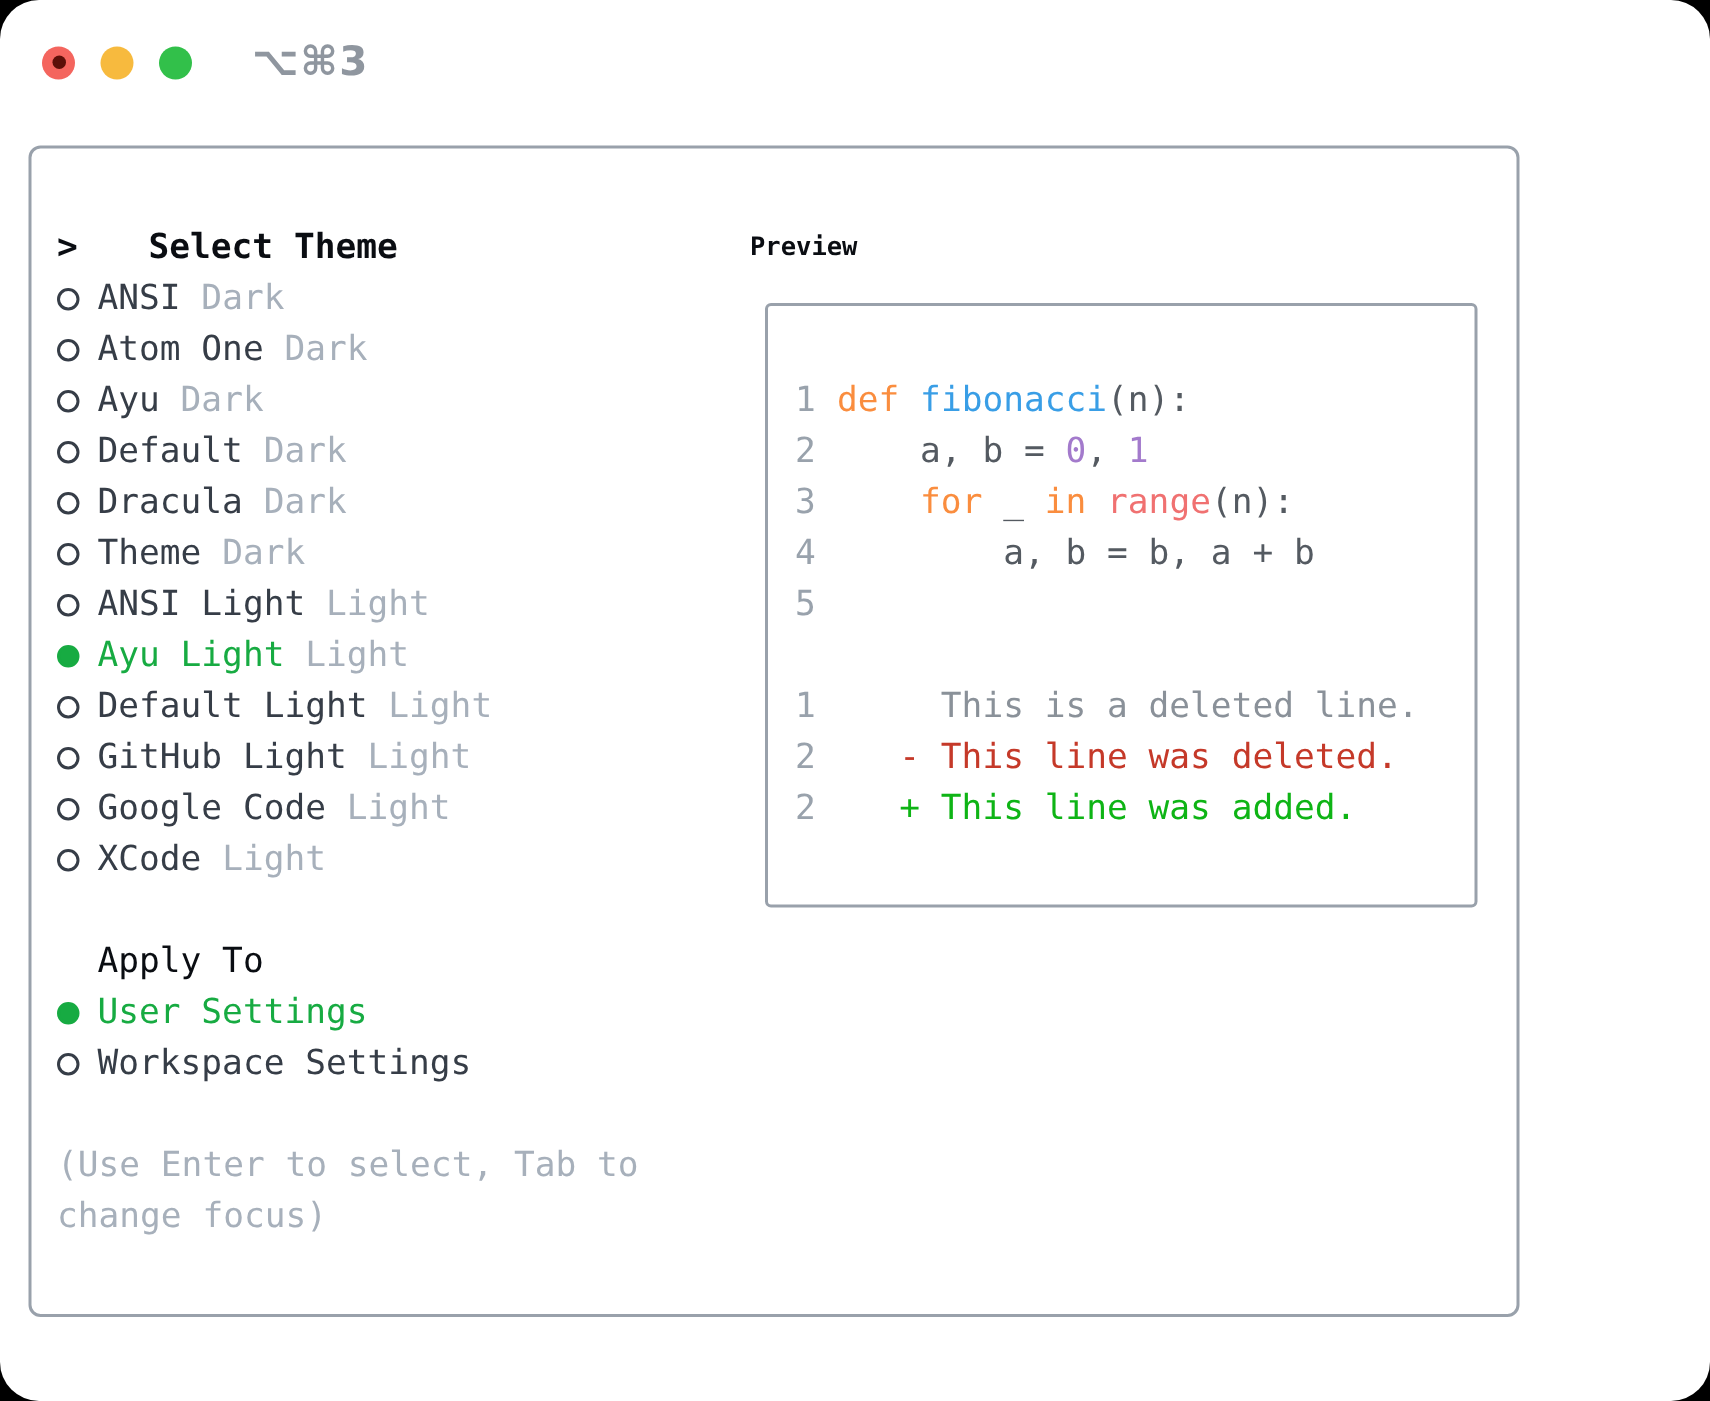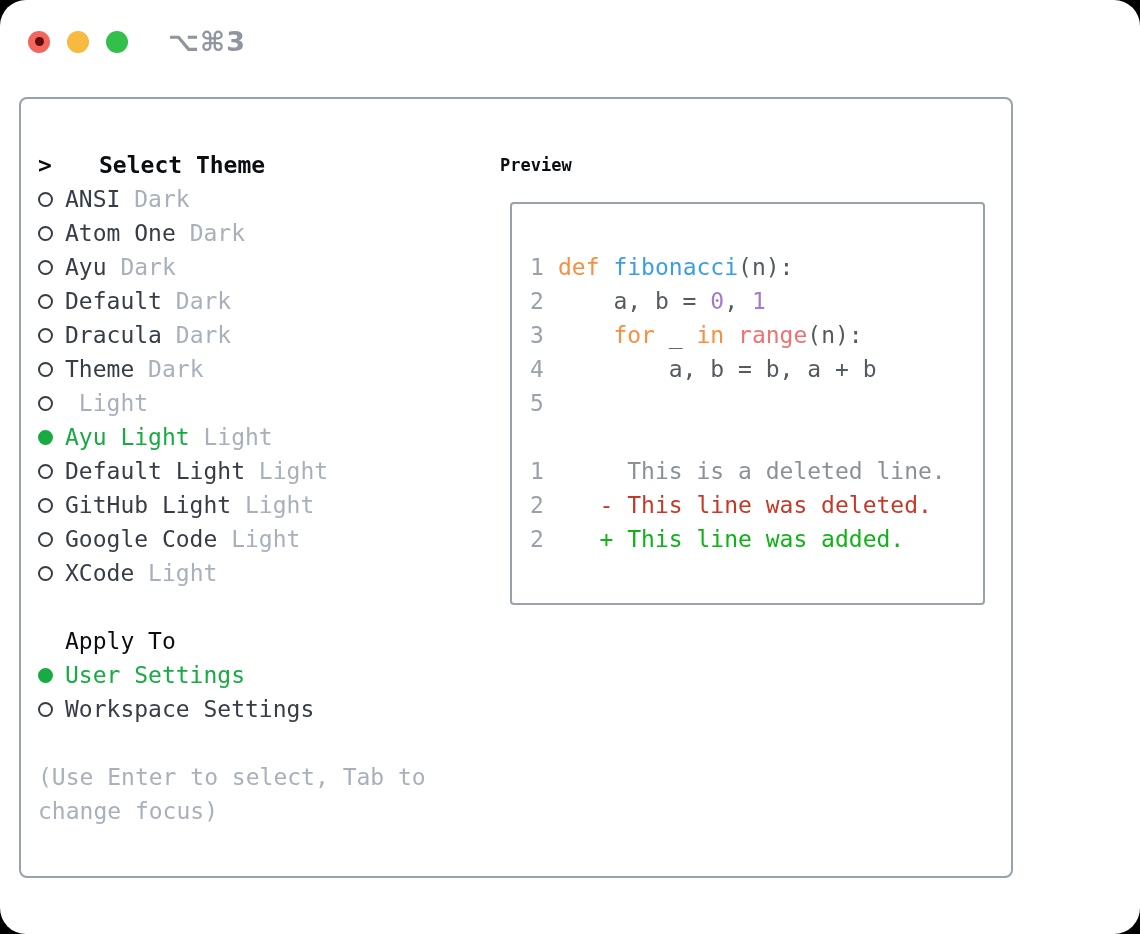"ANSI Light" span.item-name { html: none -> <span>ANSI Light</span> }
